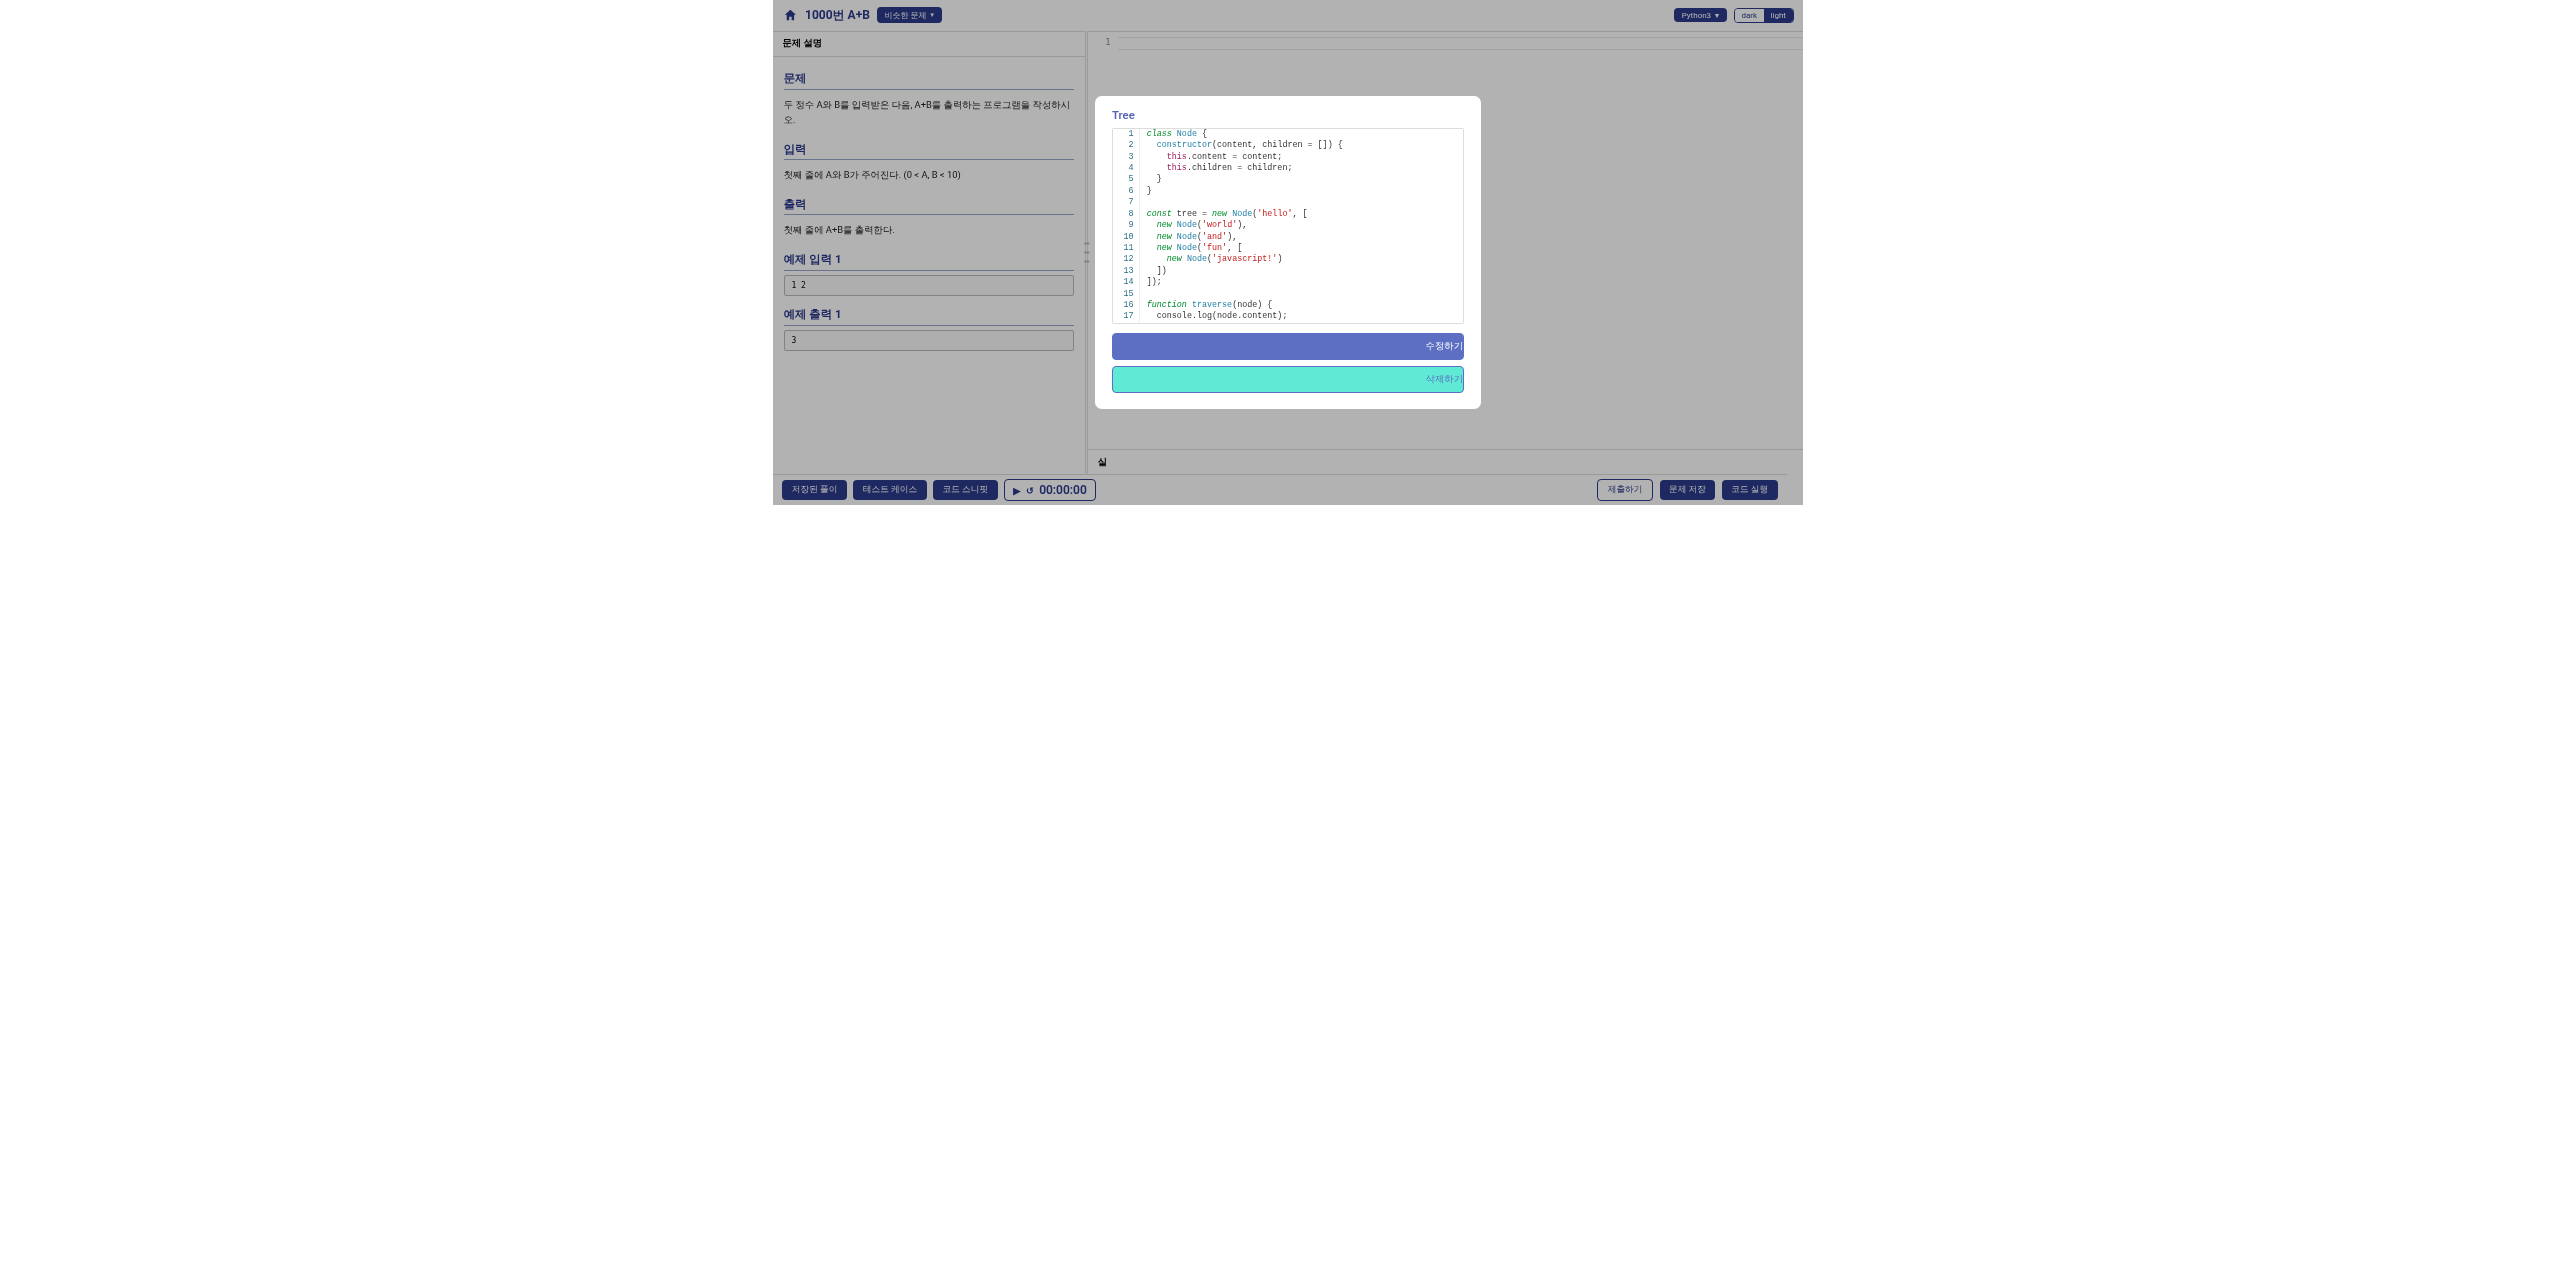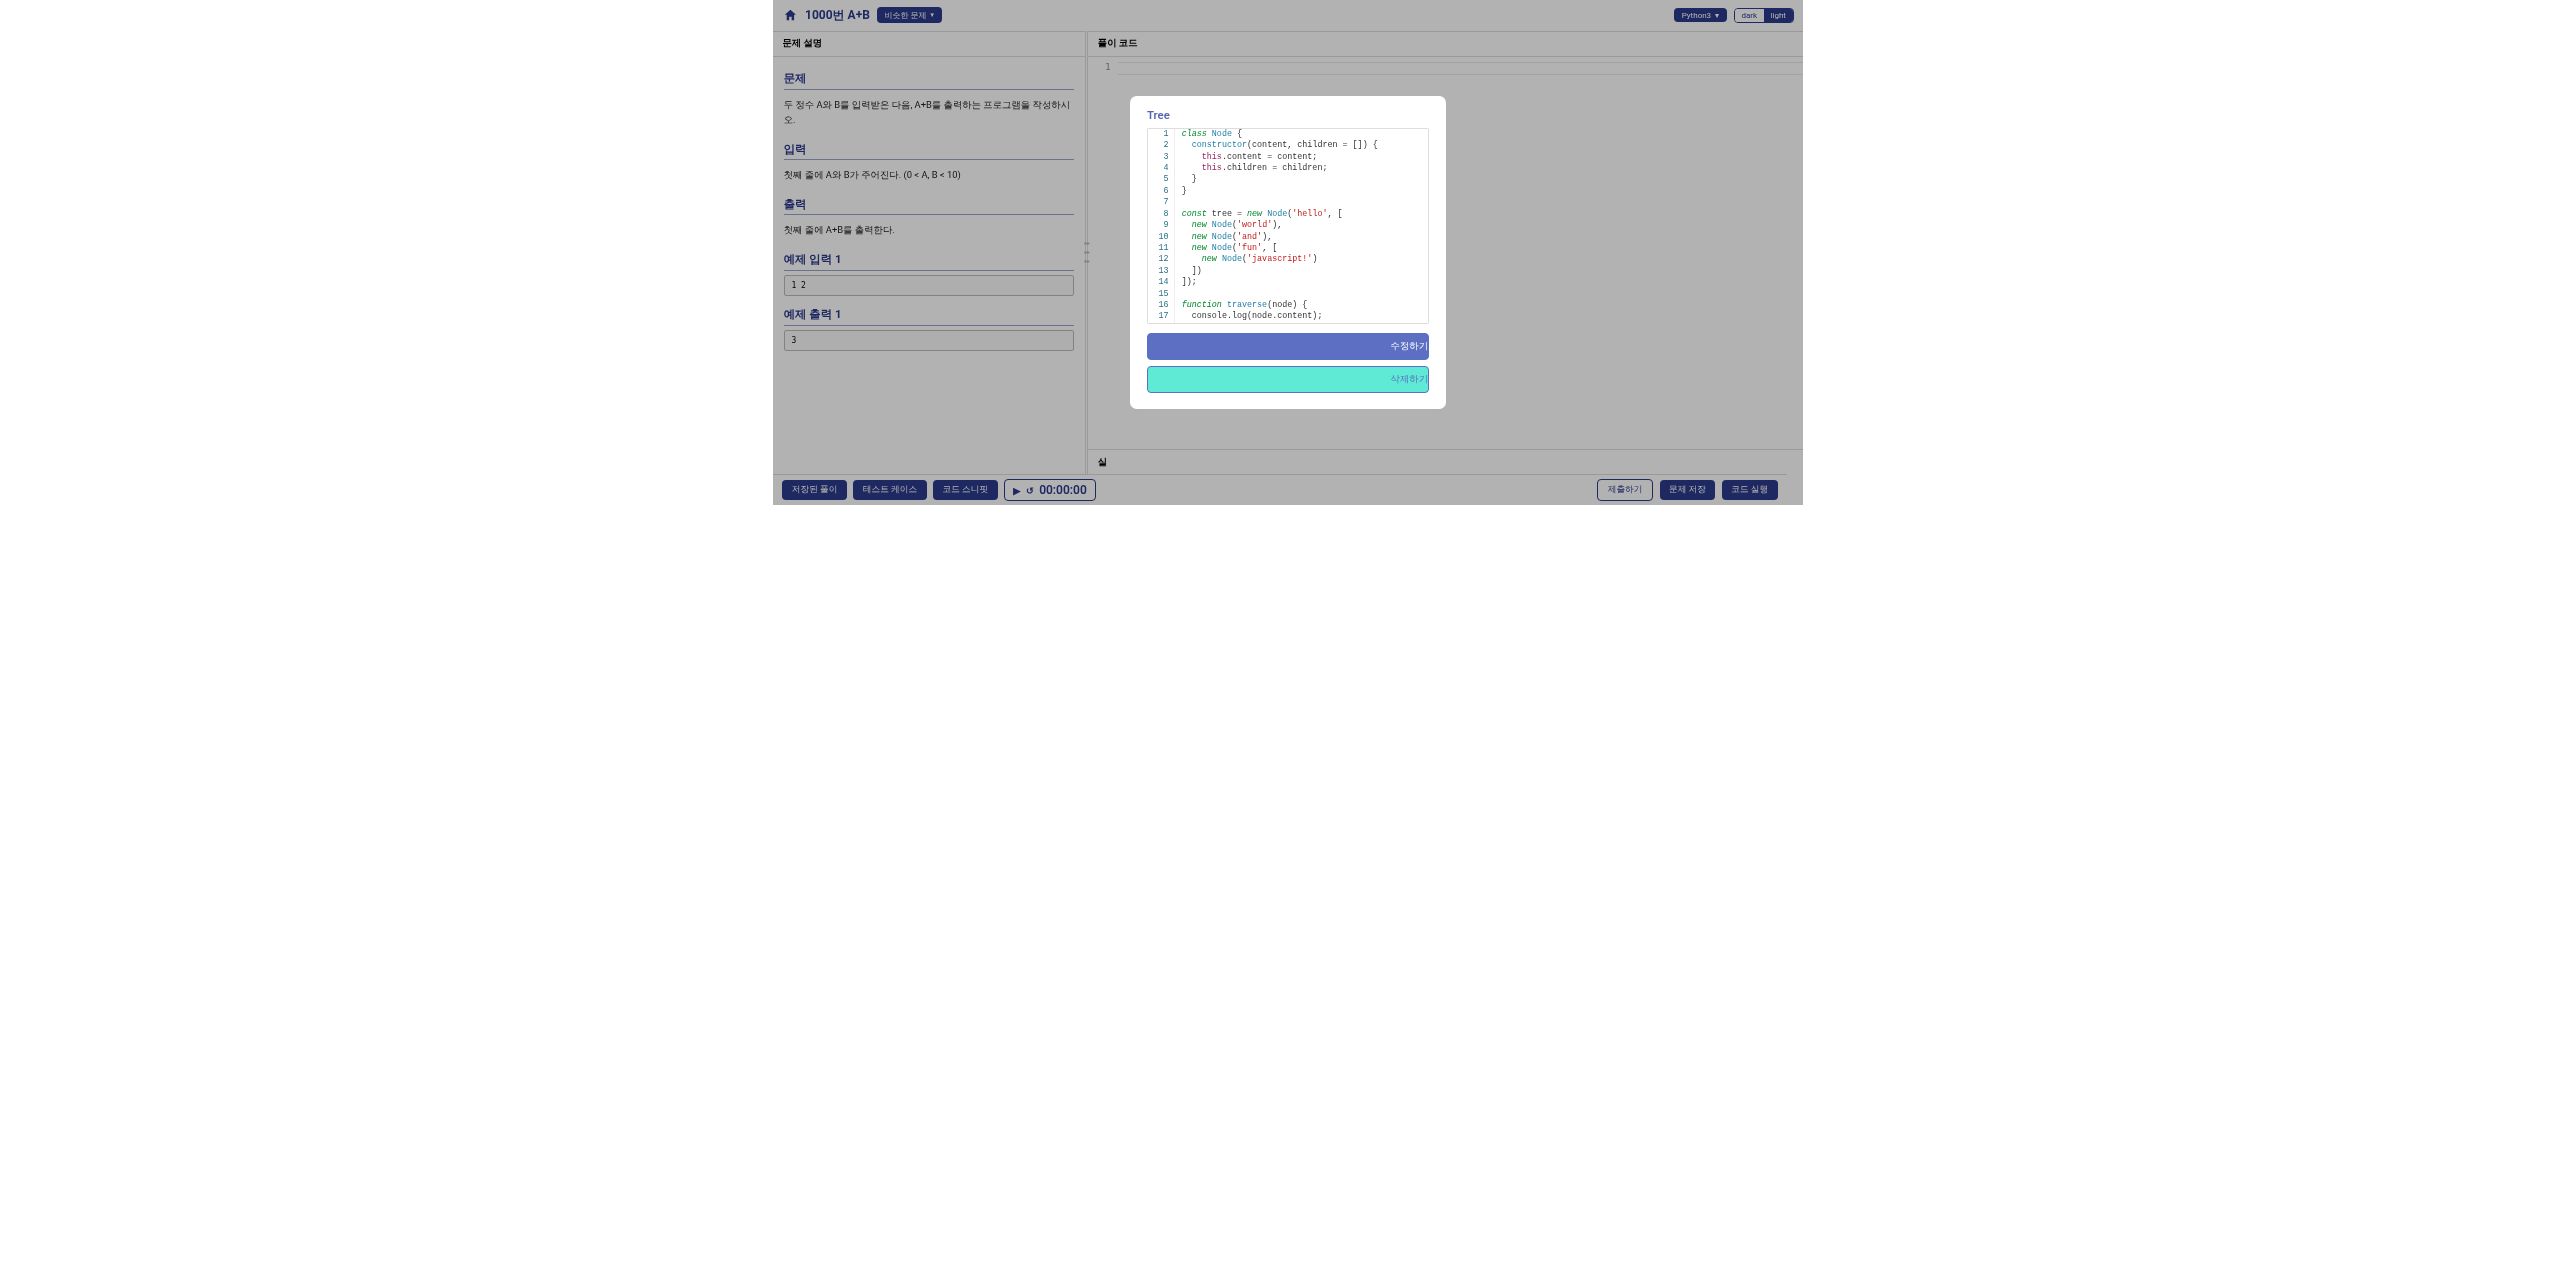"풀이 코드" div.editor-head { html: <div>풀이 코드</div> -> none }
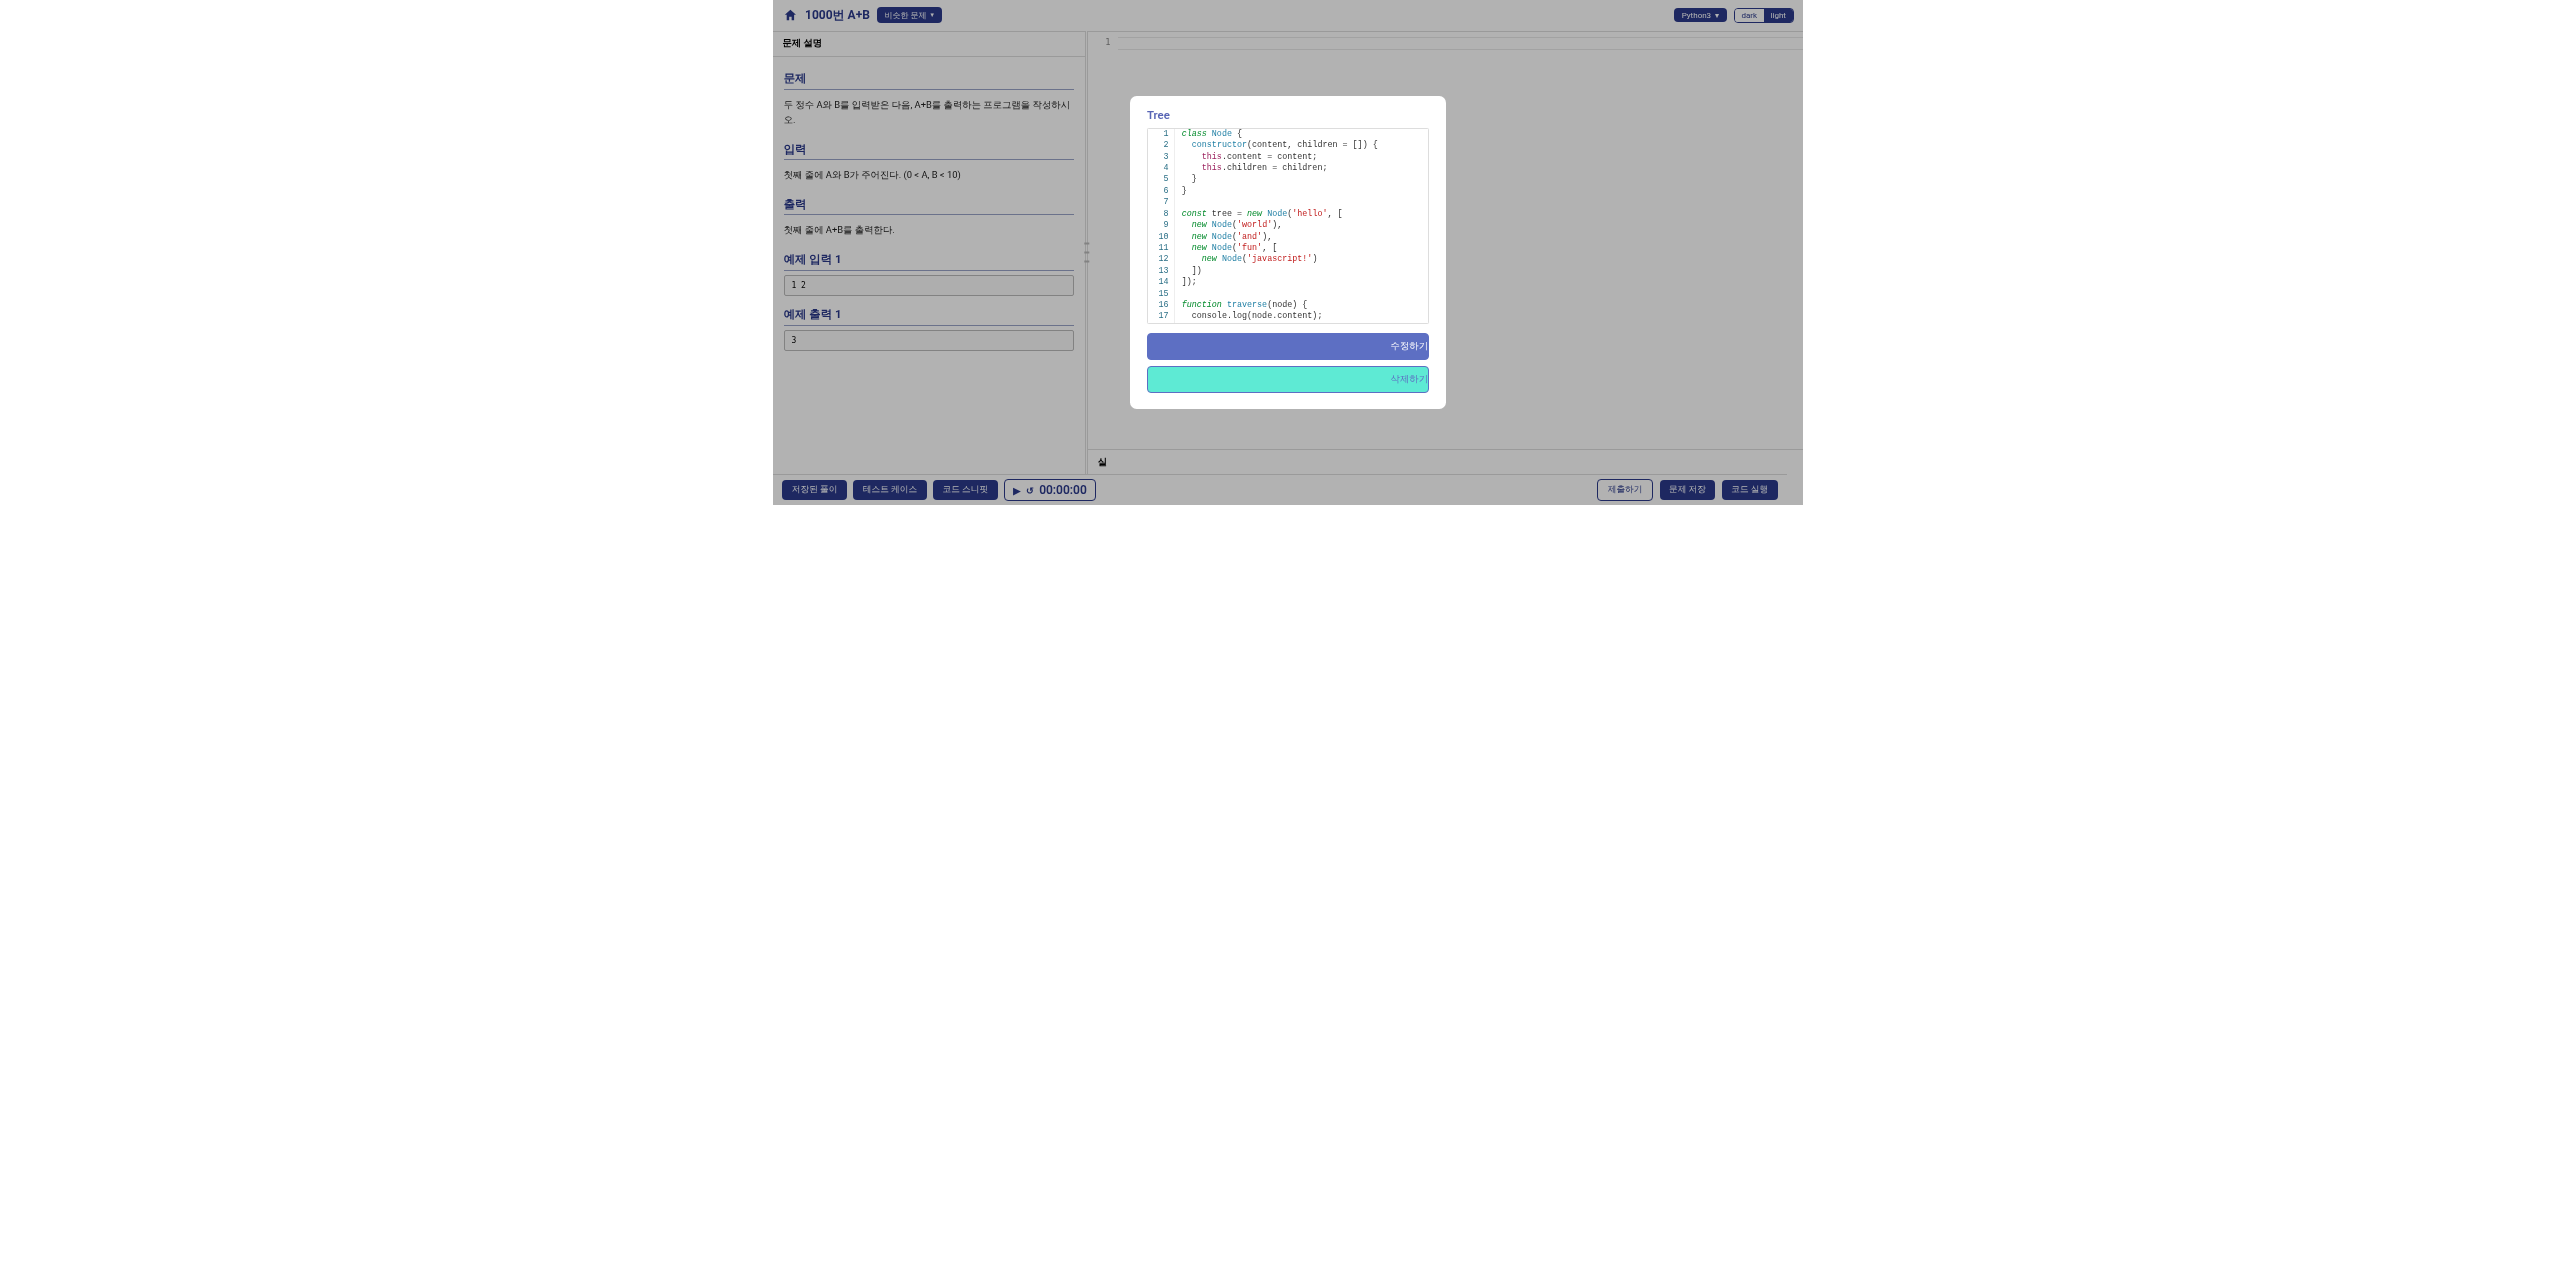"Tree" .modal { width: 316px -> 386px }
